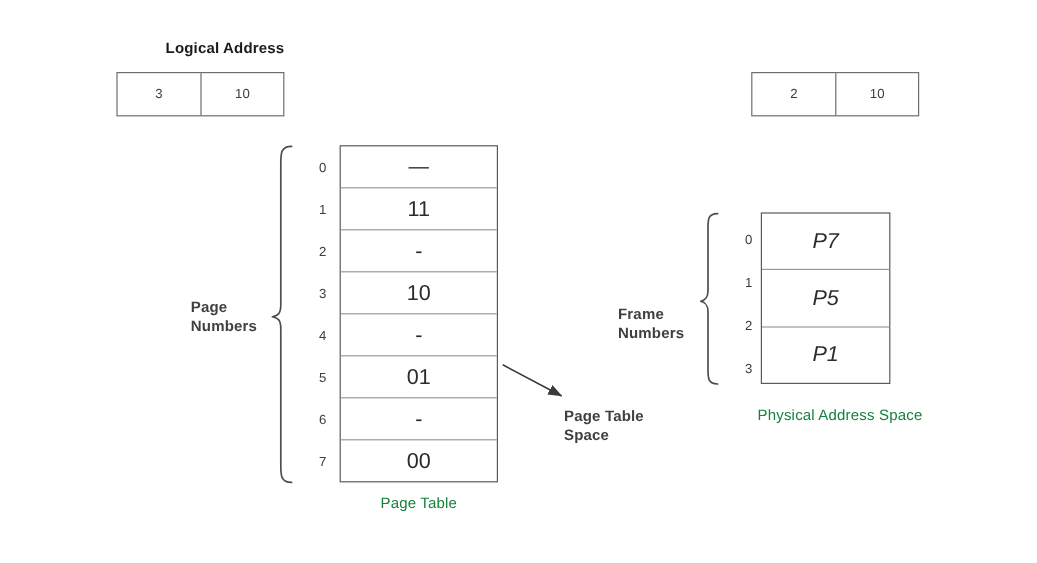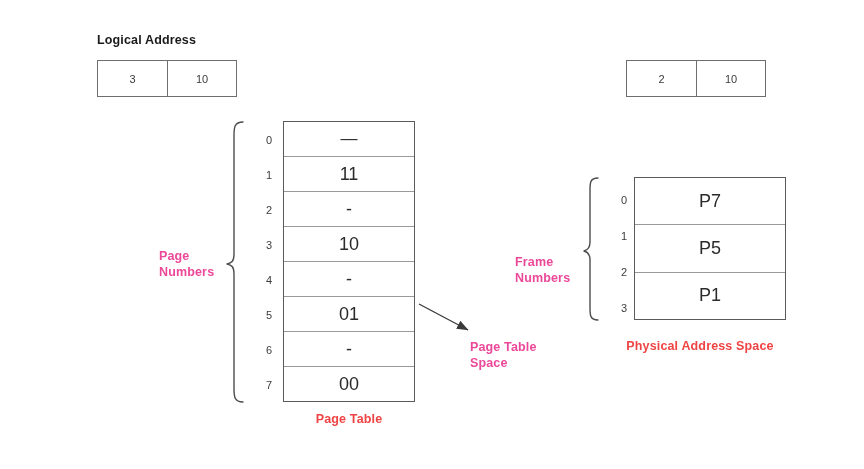"Logical Address" .heading { text-align: left -> right }
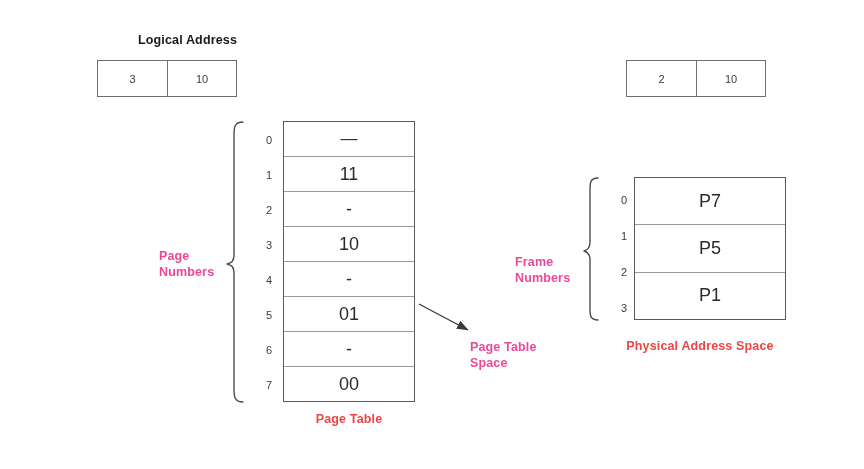"P7" div.abs { font-style: none -> italic; width: 152px -> 108px }
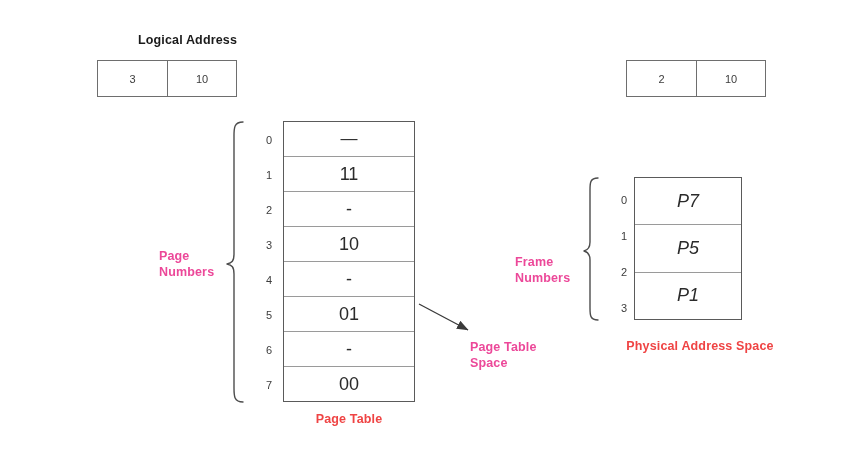"Page" .side-label { color: #ec4899 -> #404040 }
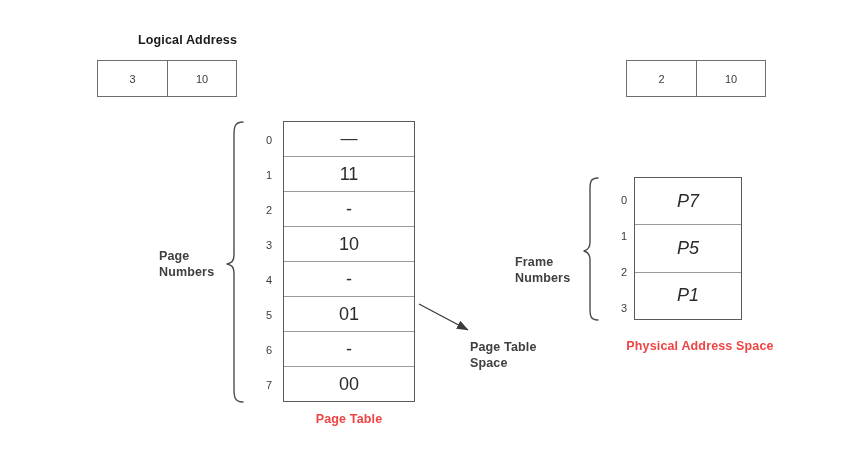"Physical Address Space" .caption { color: #ef4444 -> #15803d; font-weight: bold -> normal }
